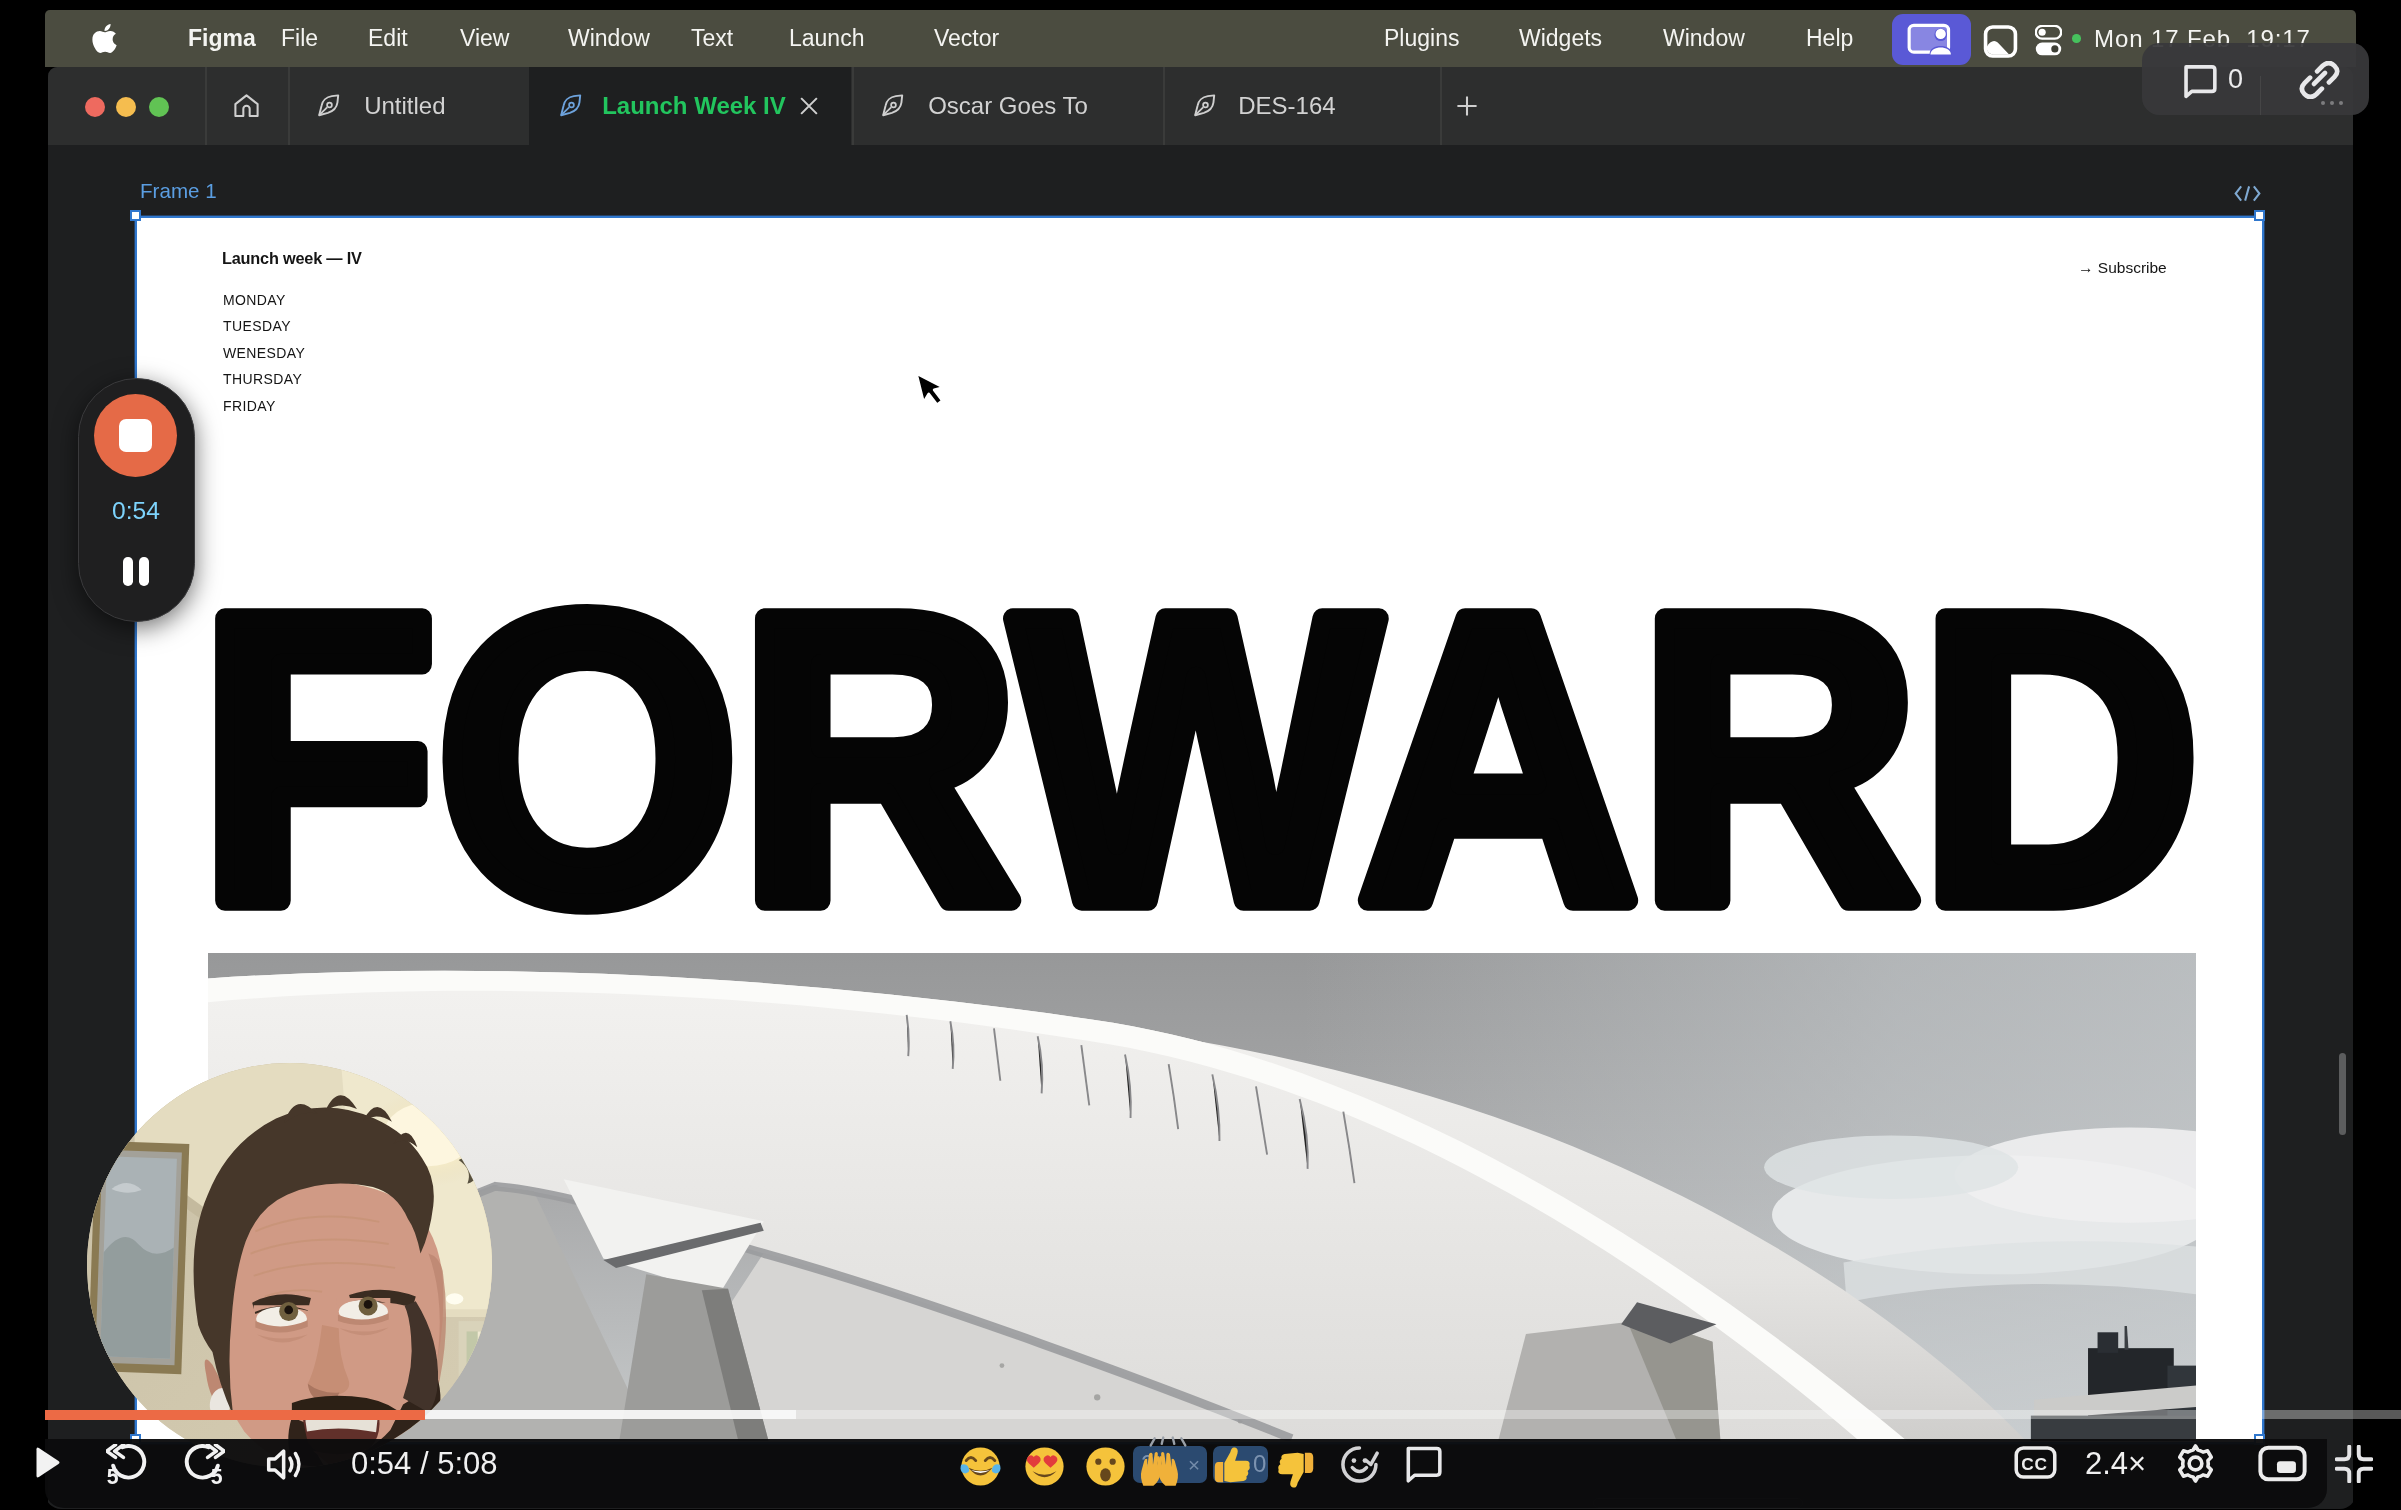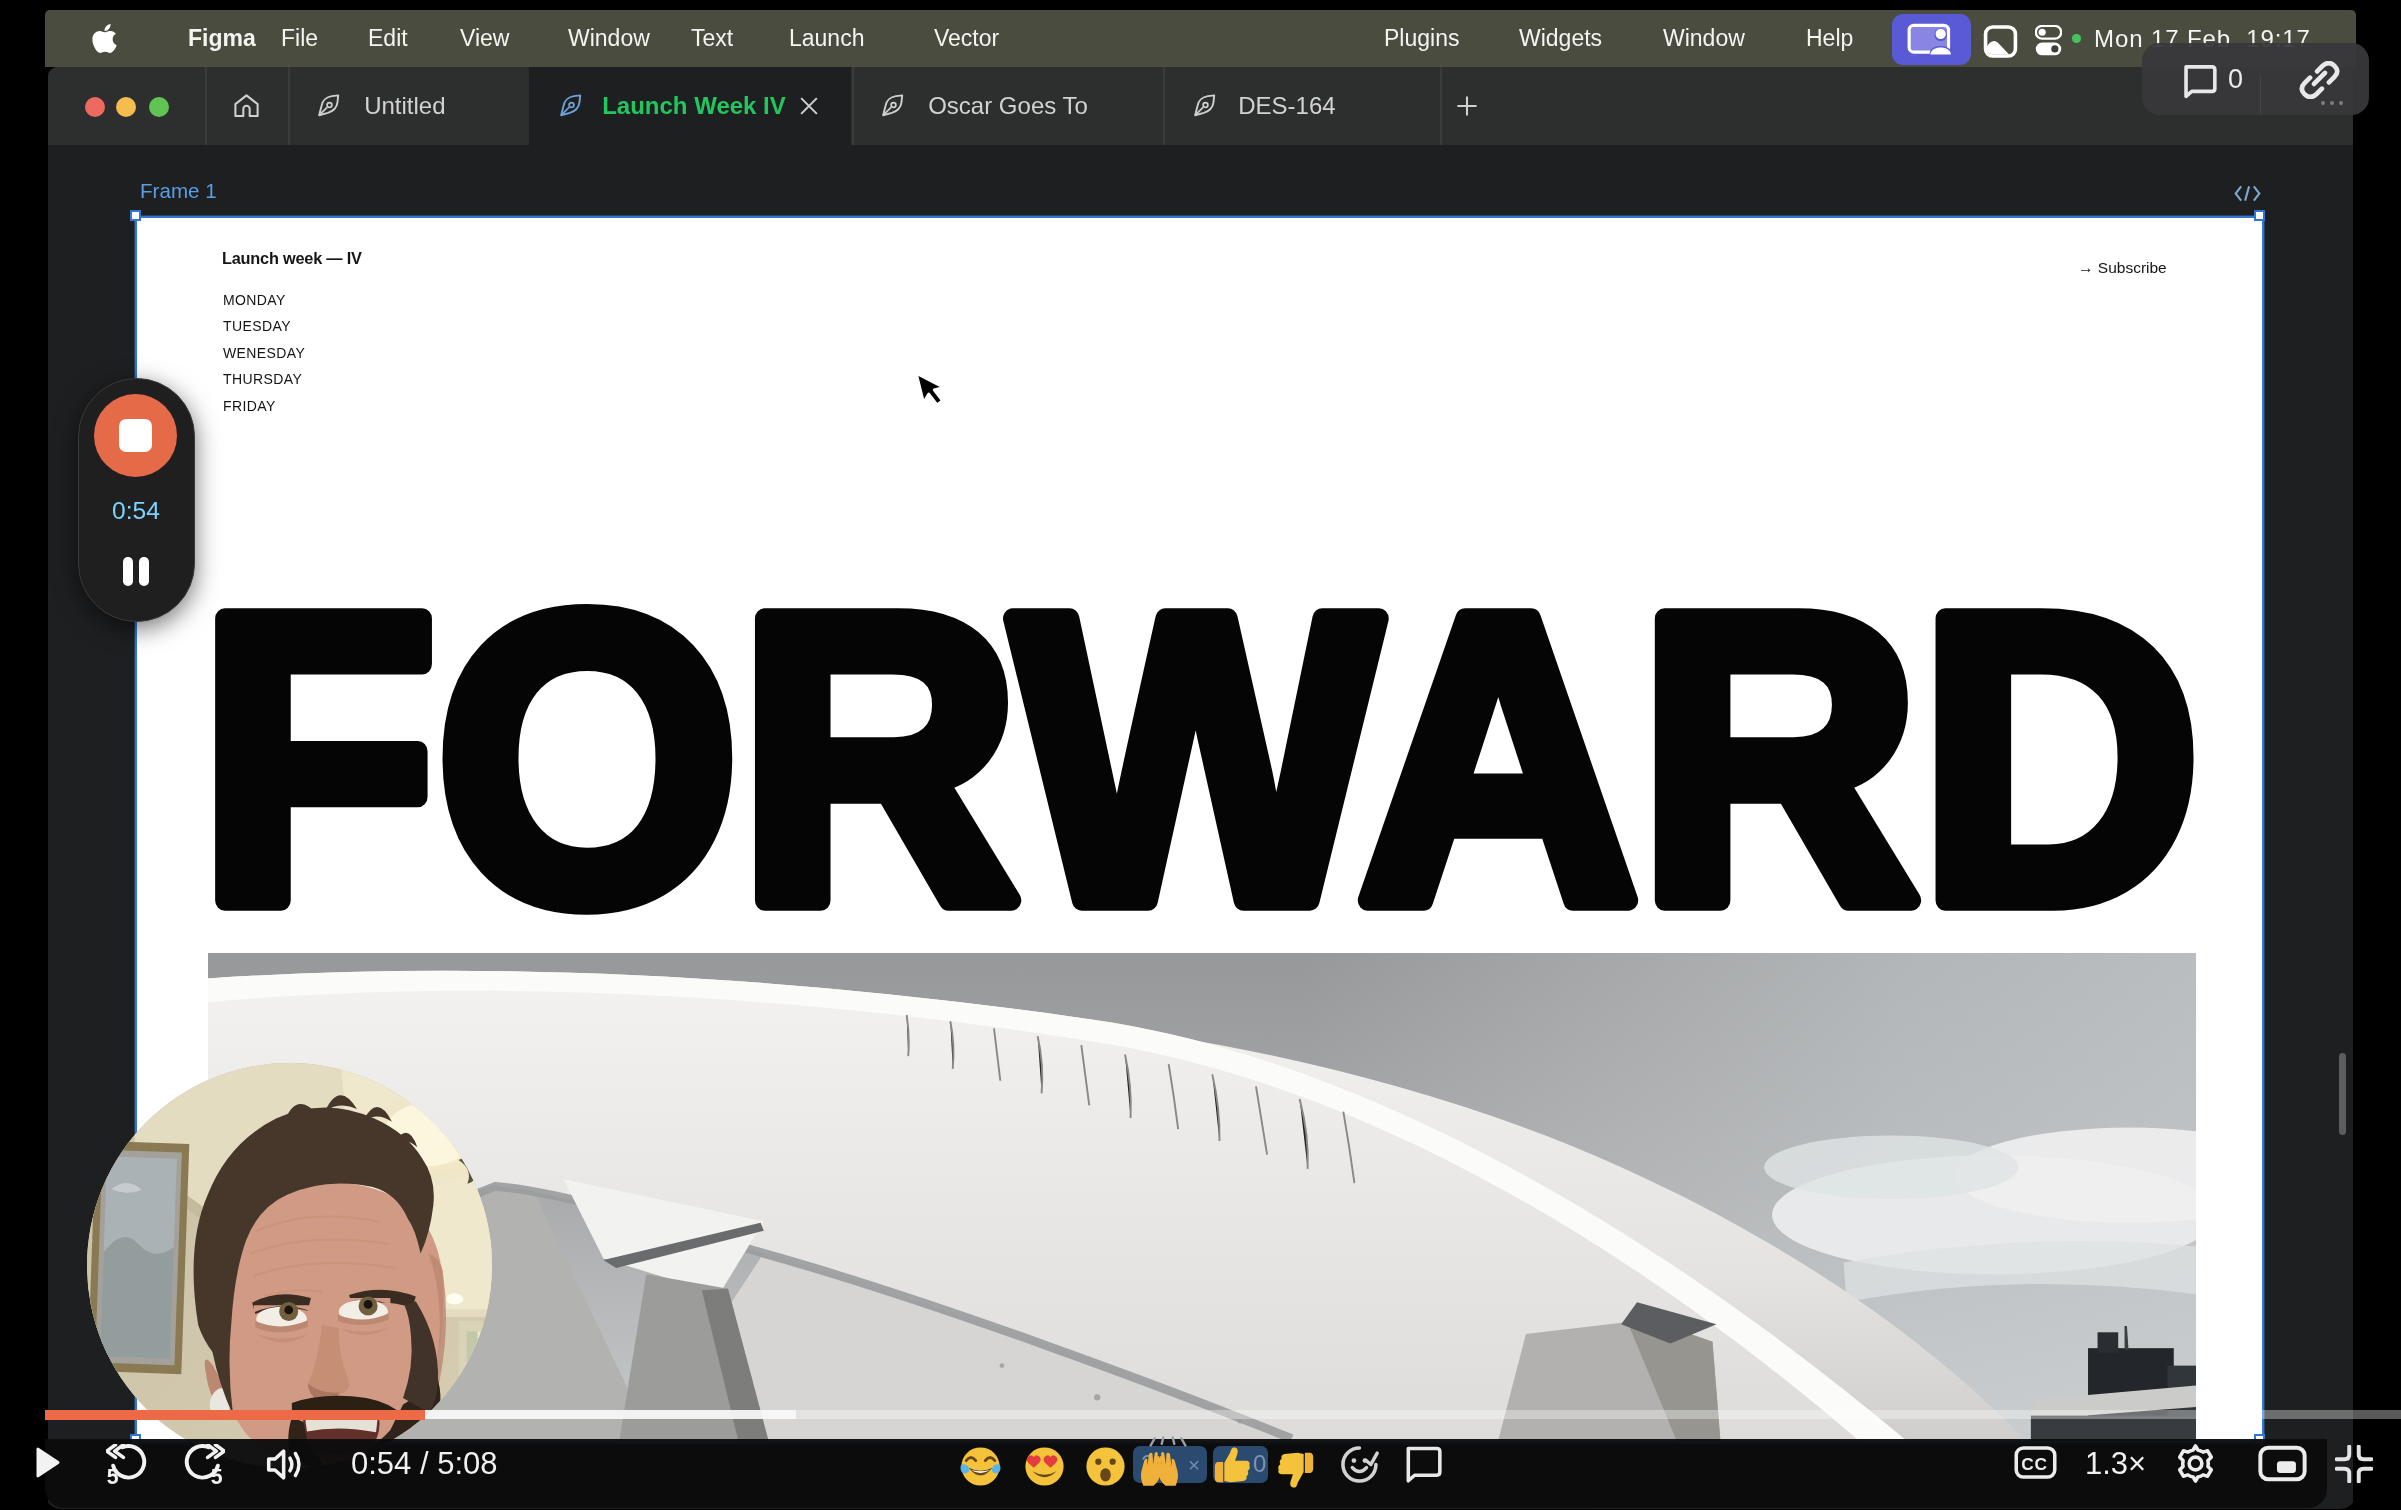"1.3×" div.ctxt { text: 1.3 -> 2.4 }
